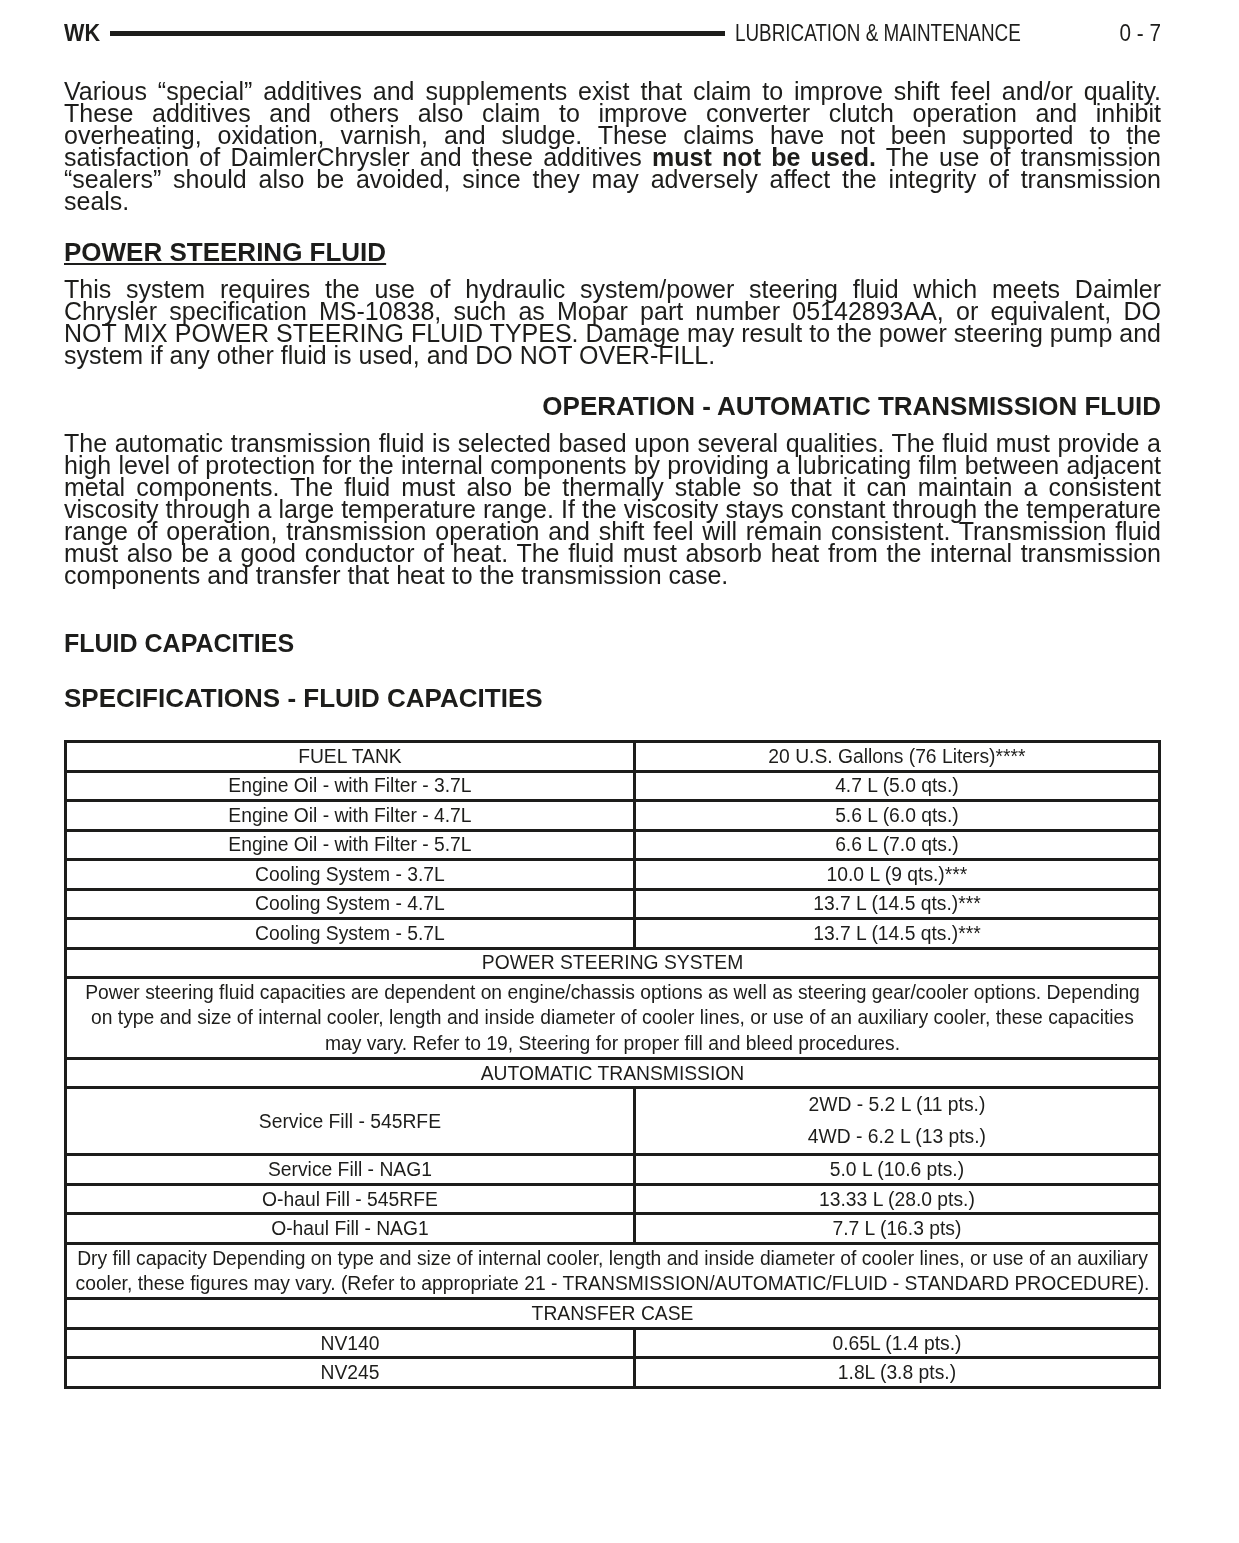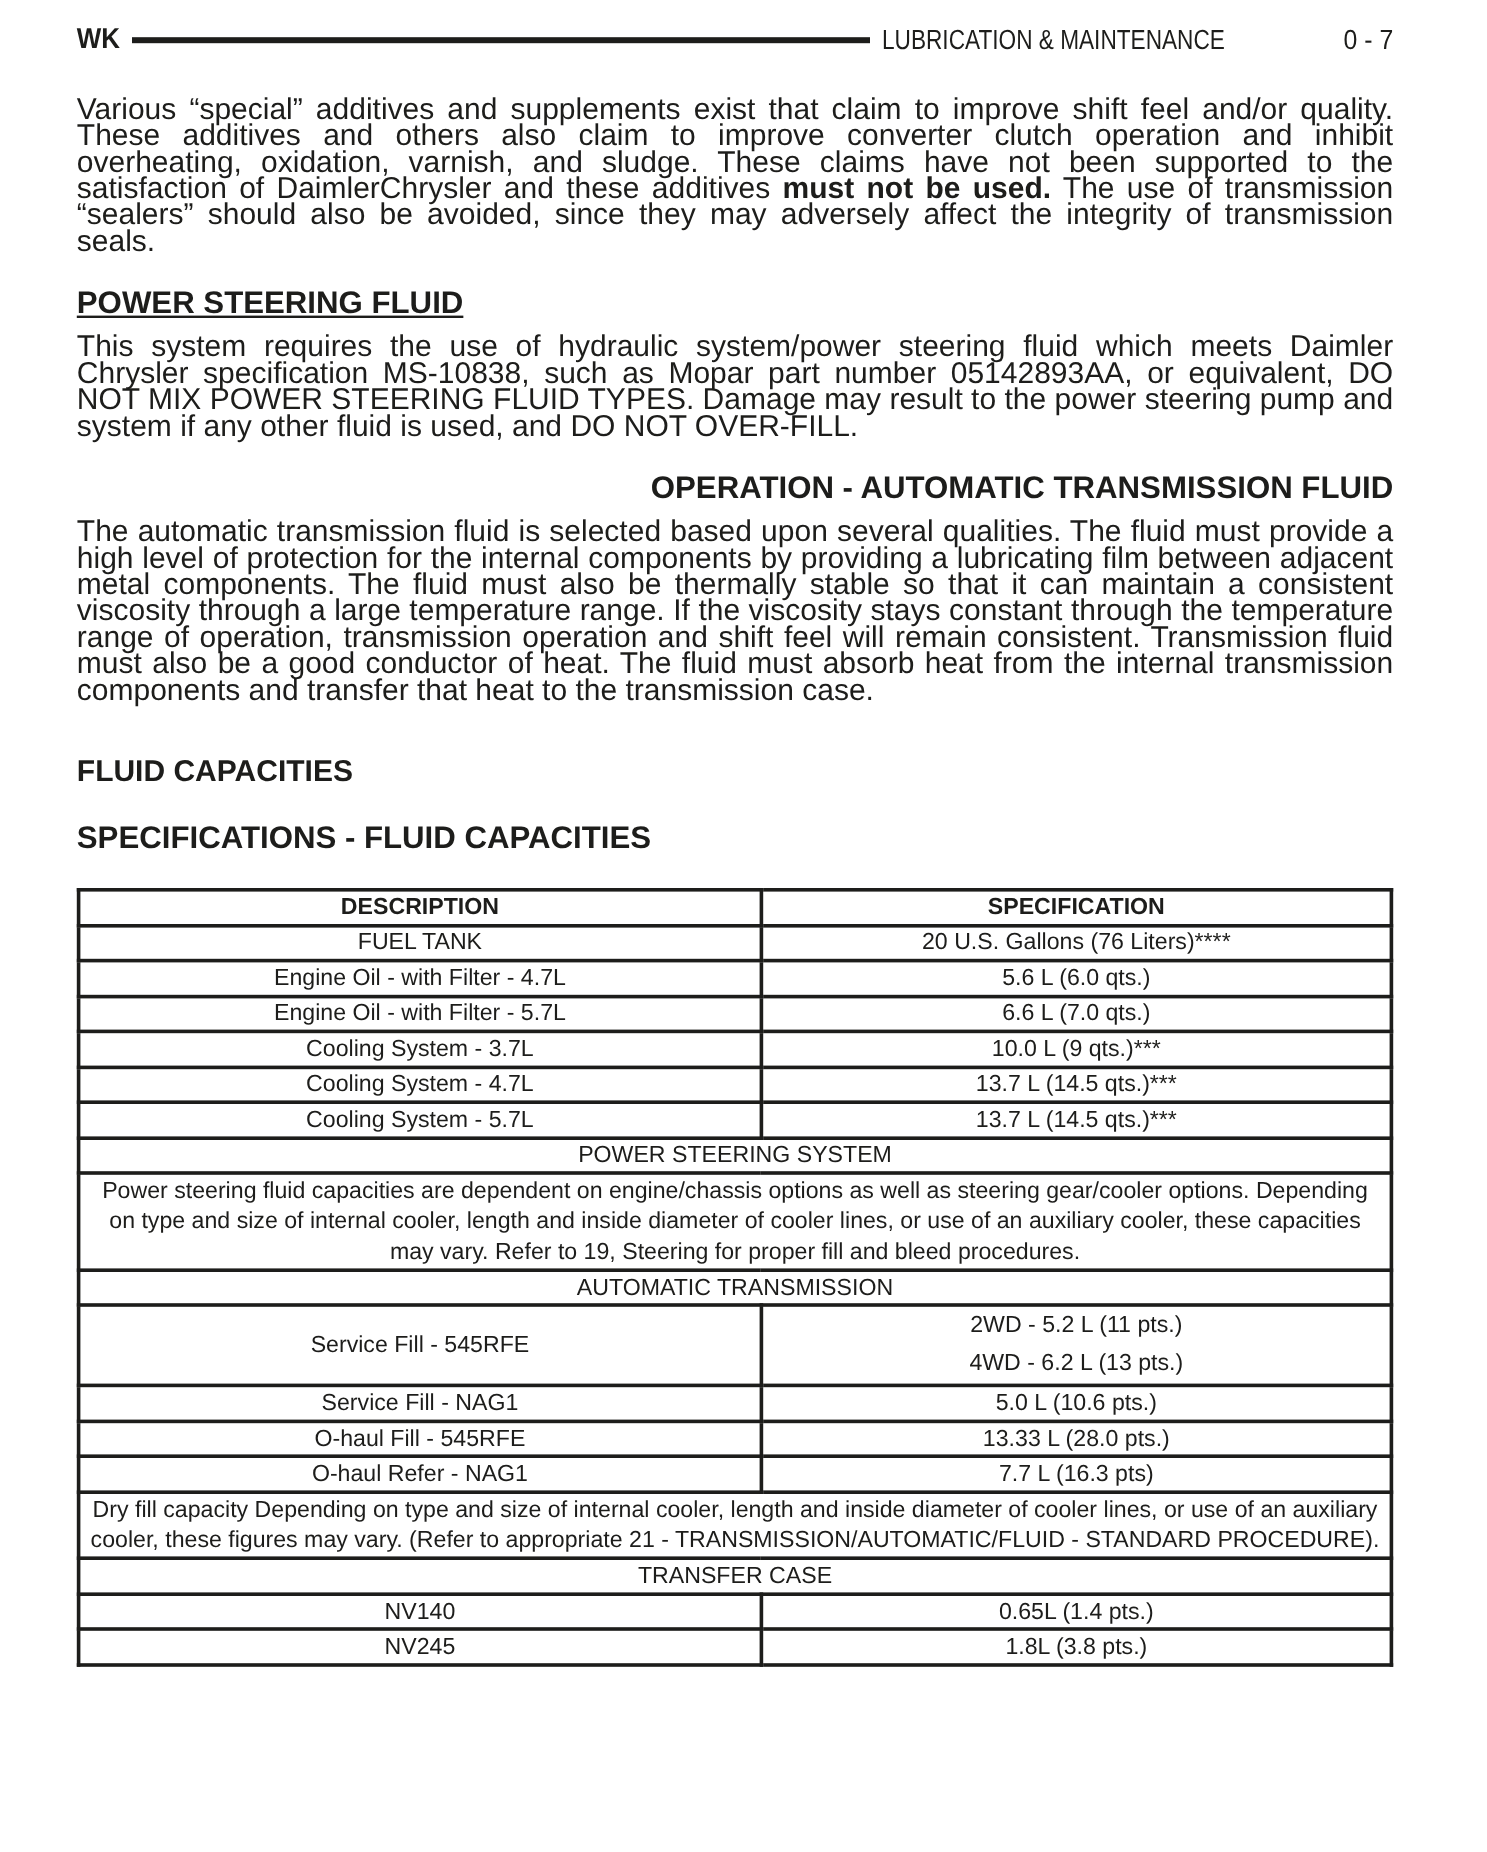"DESCRIPTION" tr { html: <tr> <th>DESCRIPTION</th> <th>SPECIFICATION</th> </tr> -> none }
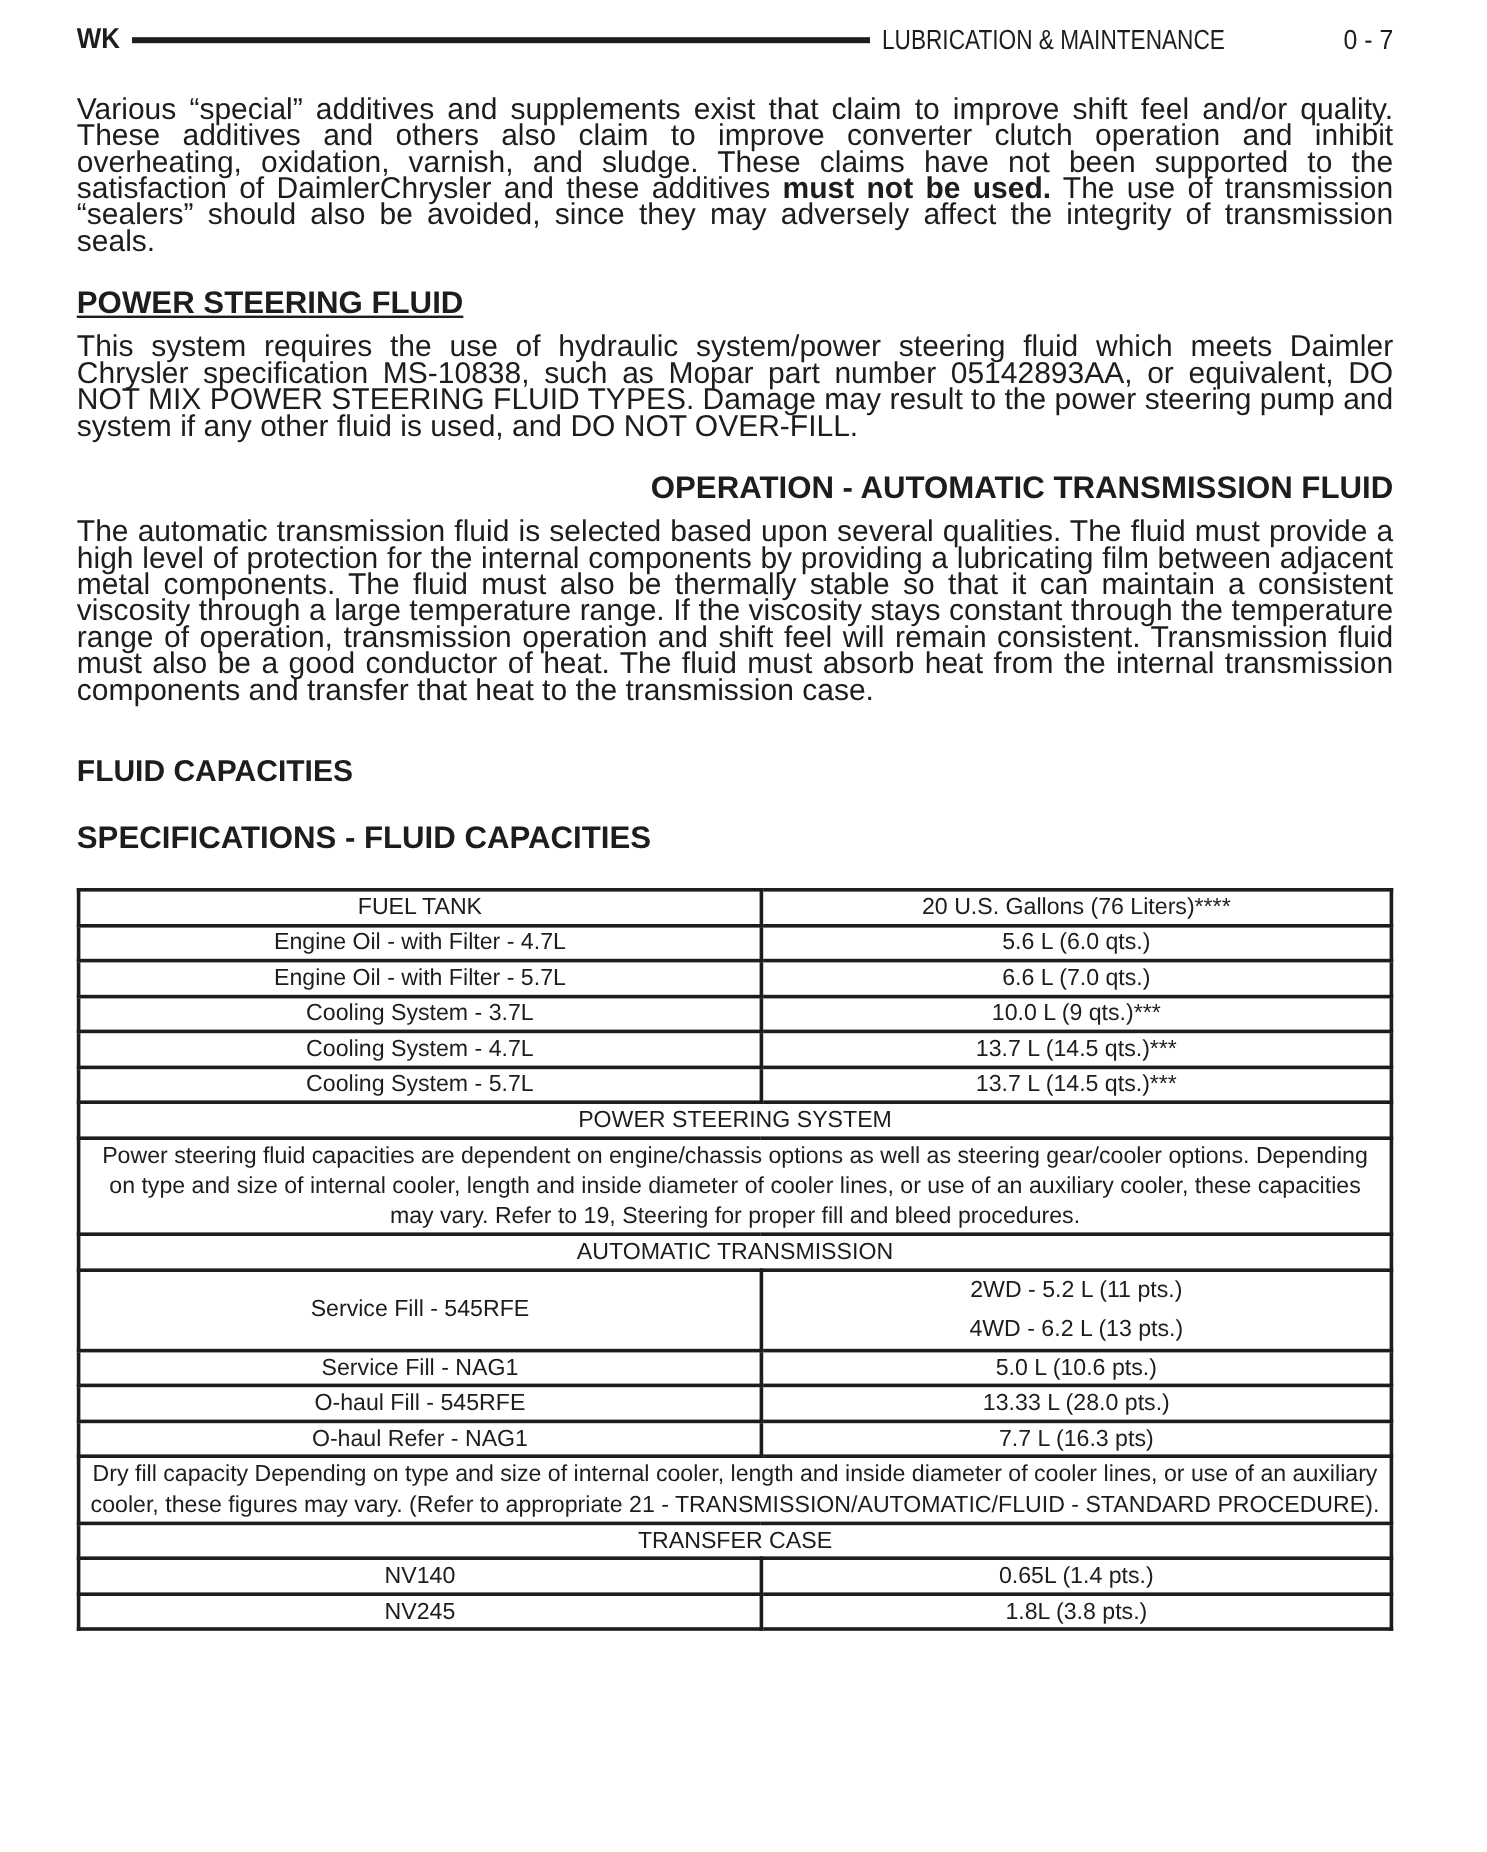"Engine Oil - with Filter - 3.7L" tr { html: none -> <tr> <td>Engine Oil - with Filter - 3.7L</td> <td>4.7 L (5.0 qts.)</td> </tr> }
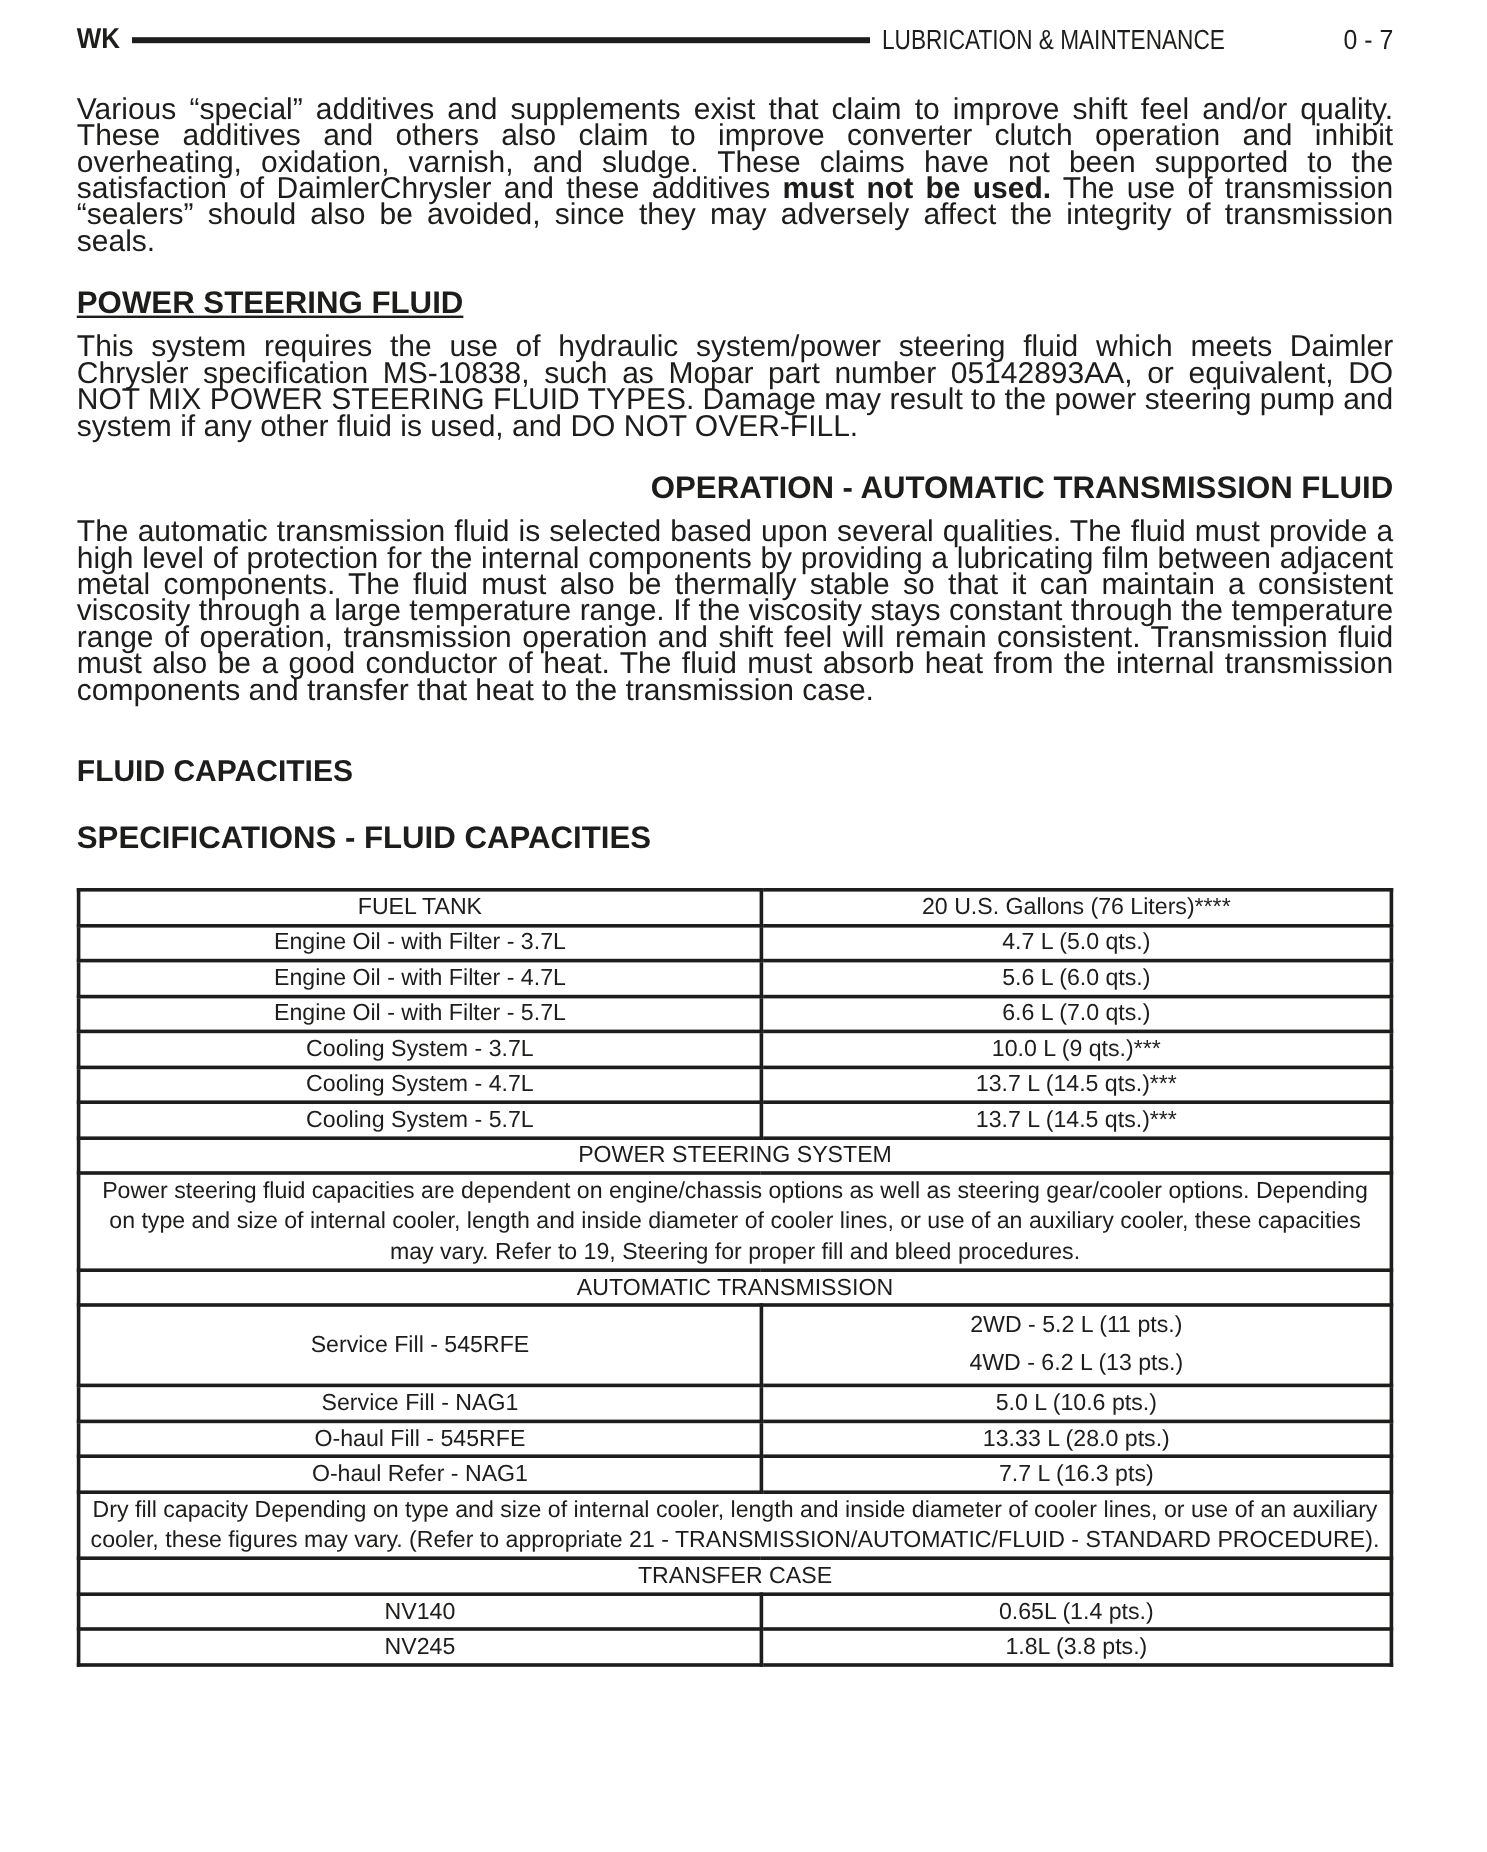"O-haul Refer - NAG1" td { text: Refer -> Fill }
